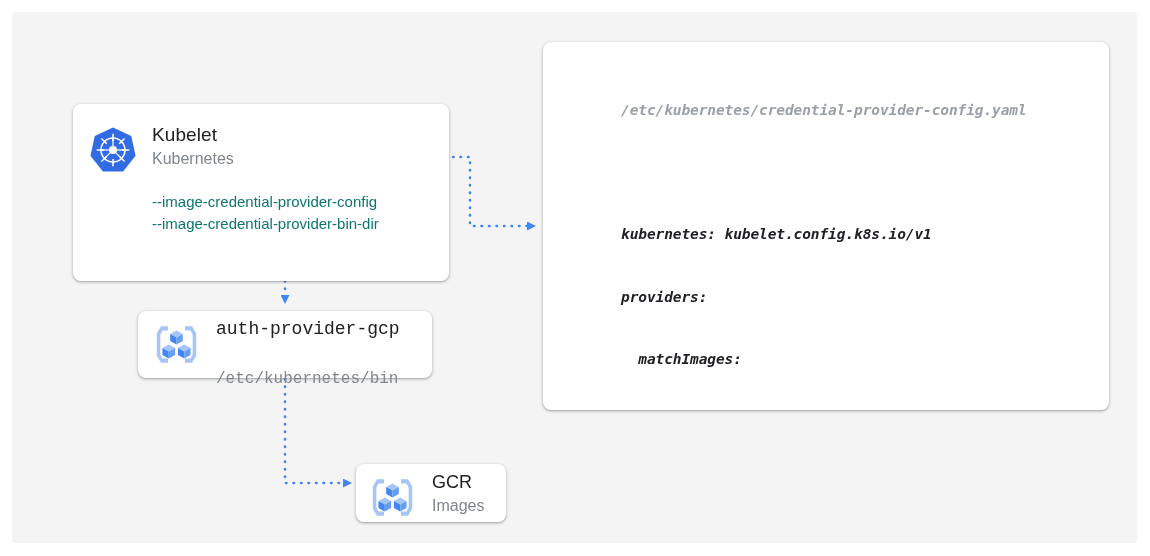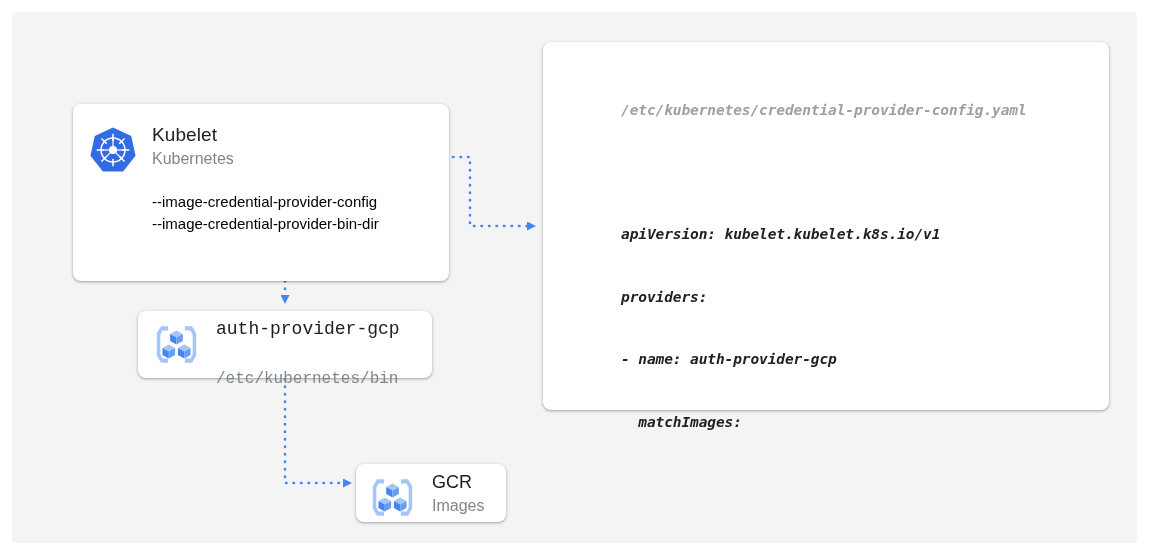"--image-credential-provider-config" #kubelet-card .flag { color: #000000 -> #0f766e }
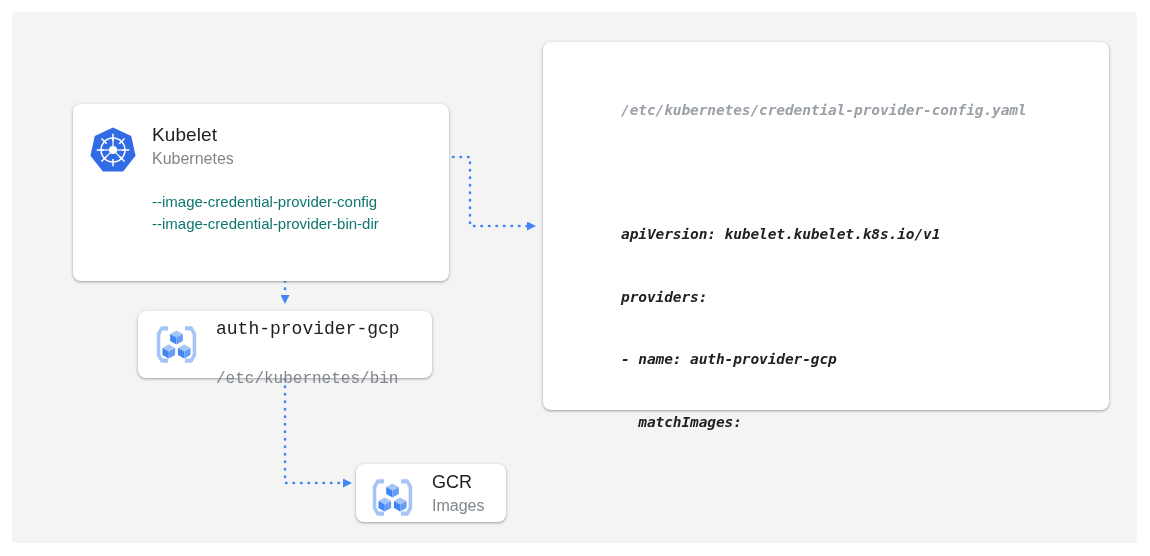"apiVersion: kubelet.kubelet.k8s.io/v1" span.line { text: apiVersion: kubelet.kubelet.k8s.io/v1 -> kubernetes: kubelet.config.k8s.io/v1 }
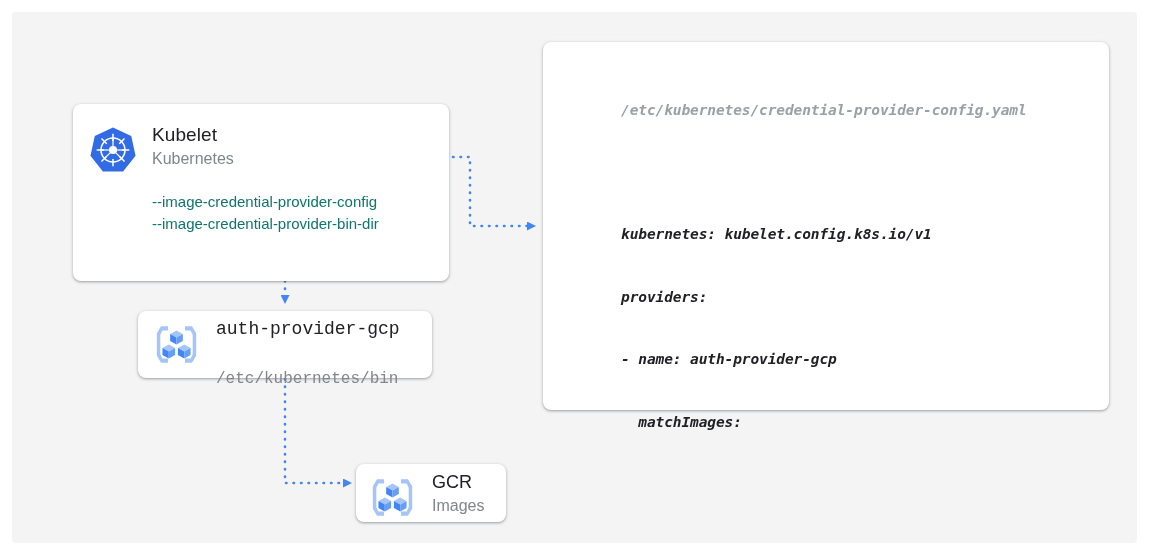"- name: auth-provider-gcp" span.line { html: <span>- name: auth-provider-gcp</span> -> none }
